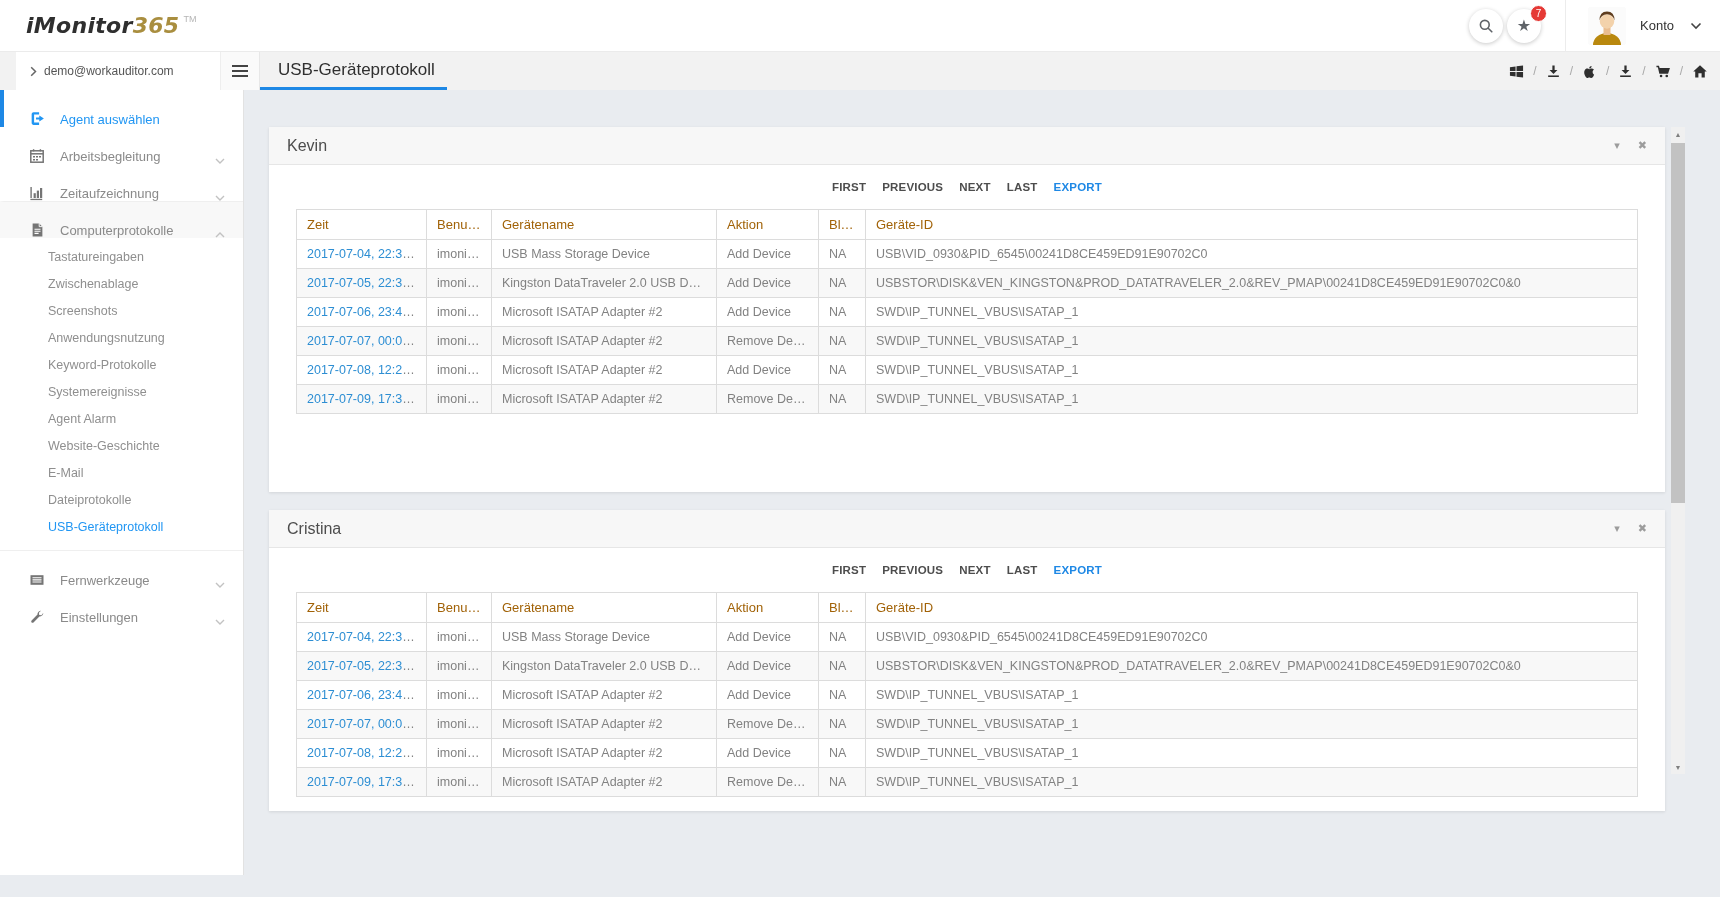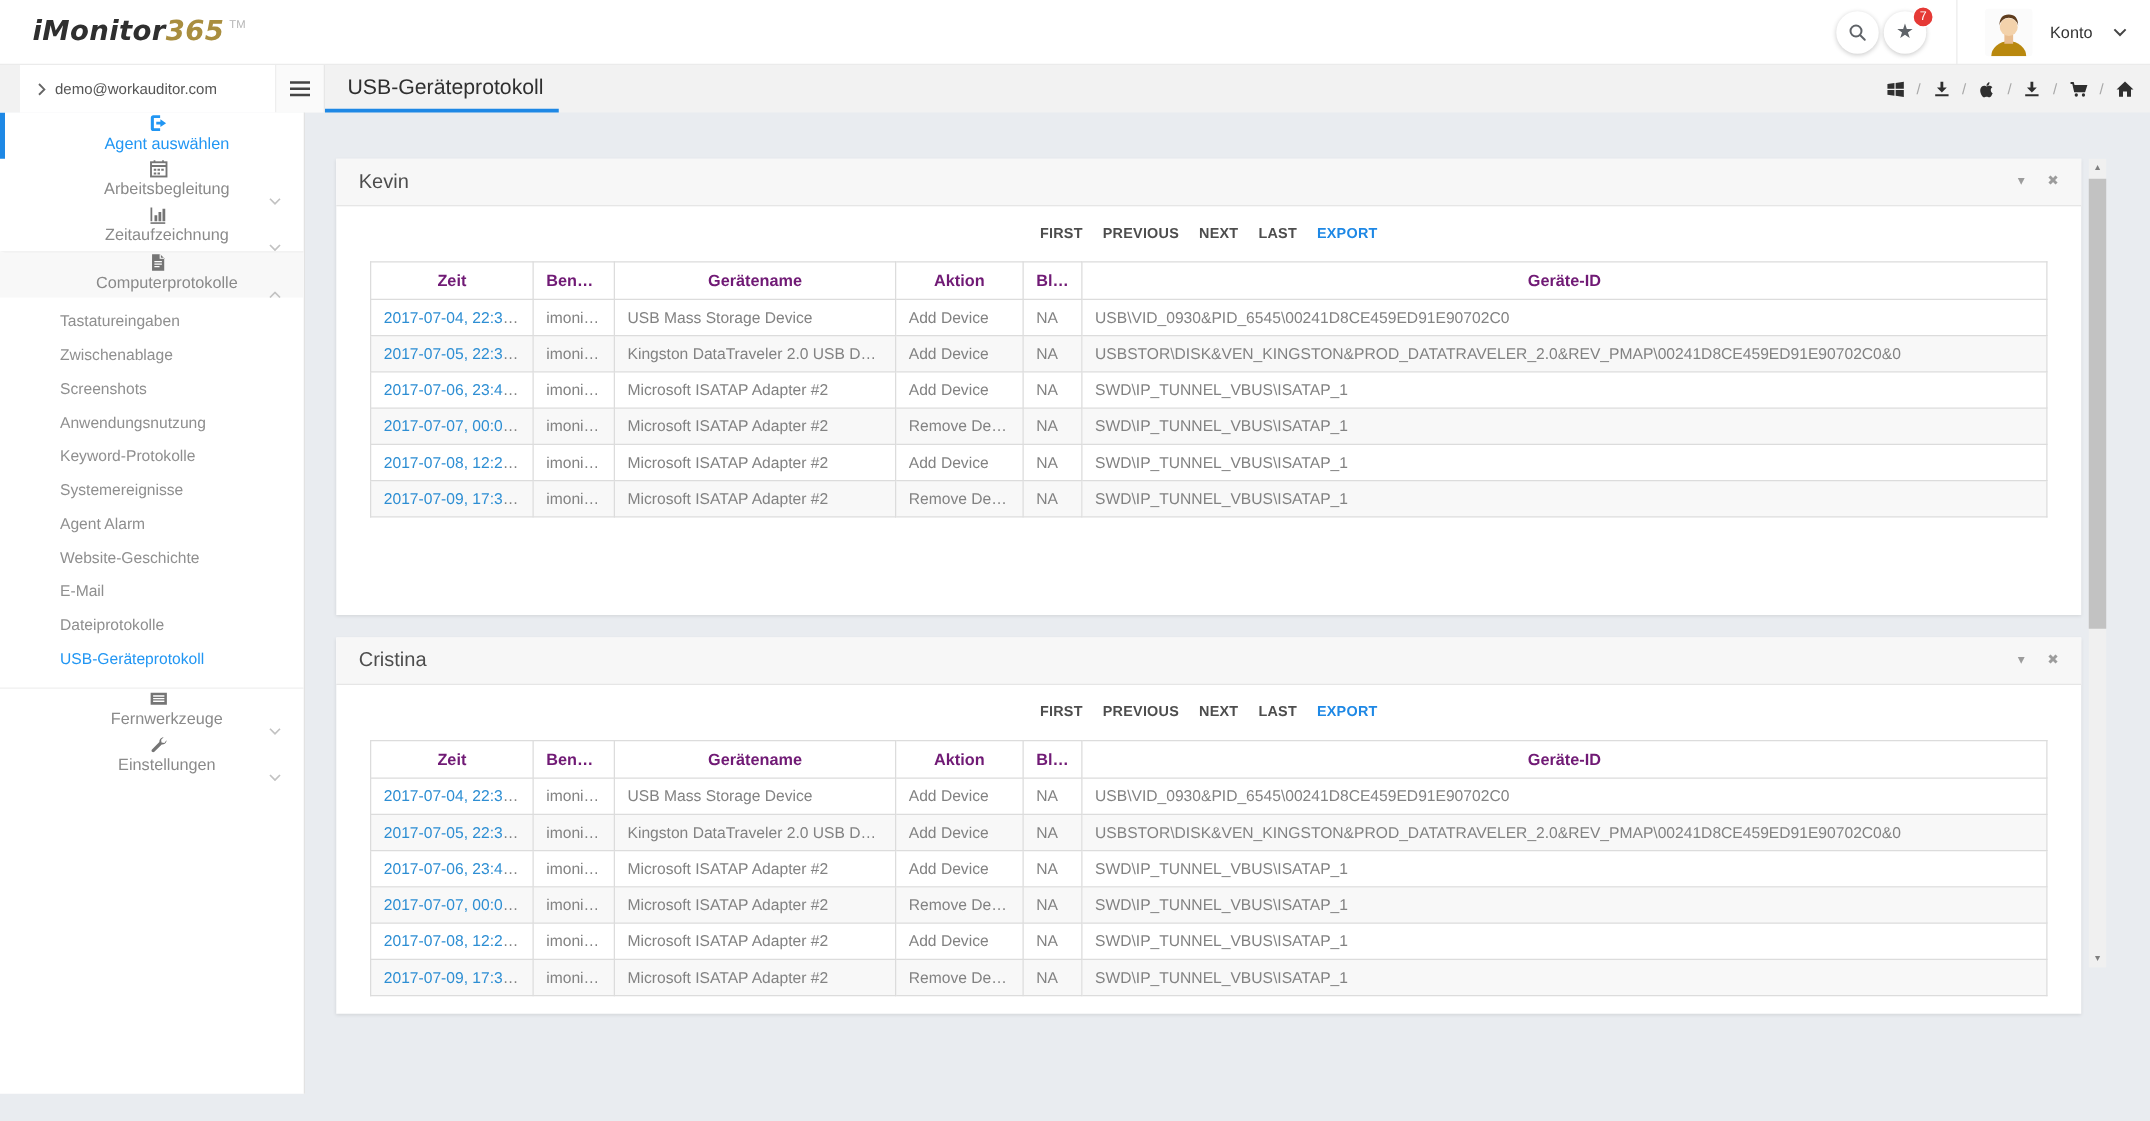"Agent auswählen" .side-item { align-items: center -> flex-end; flex-direction: column -> none }
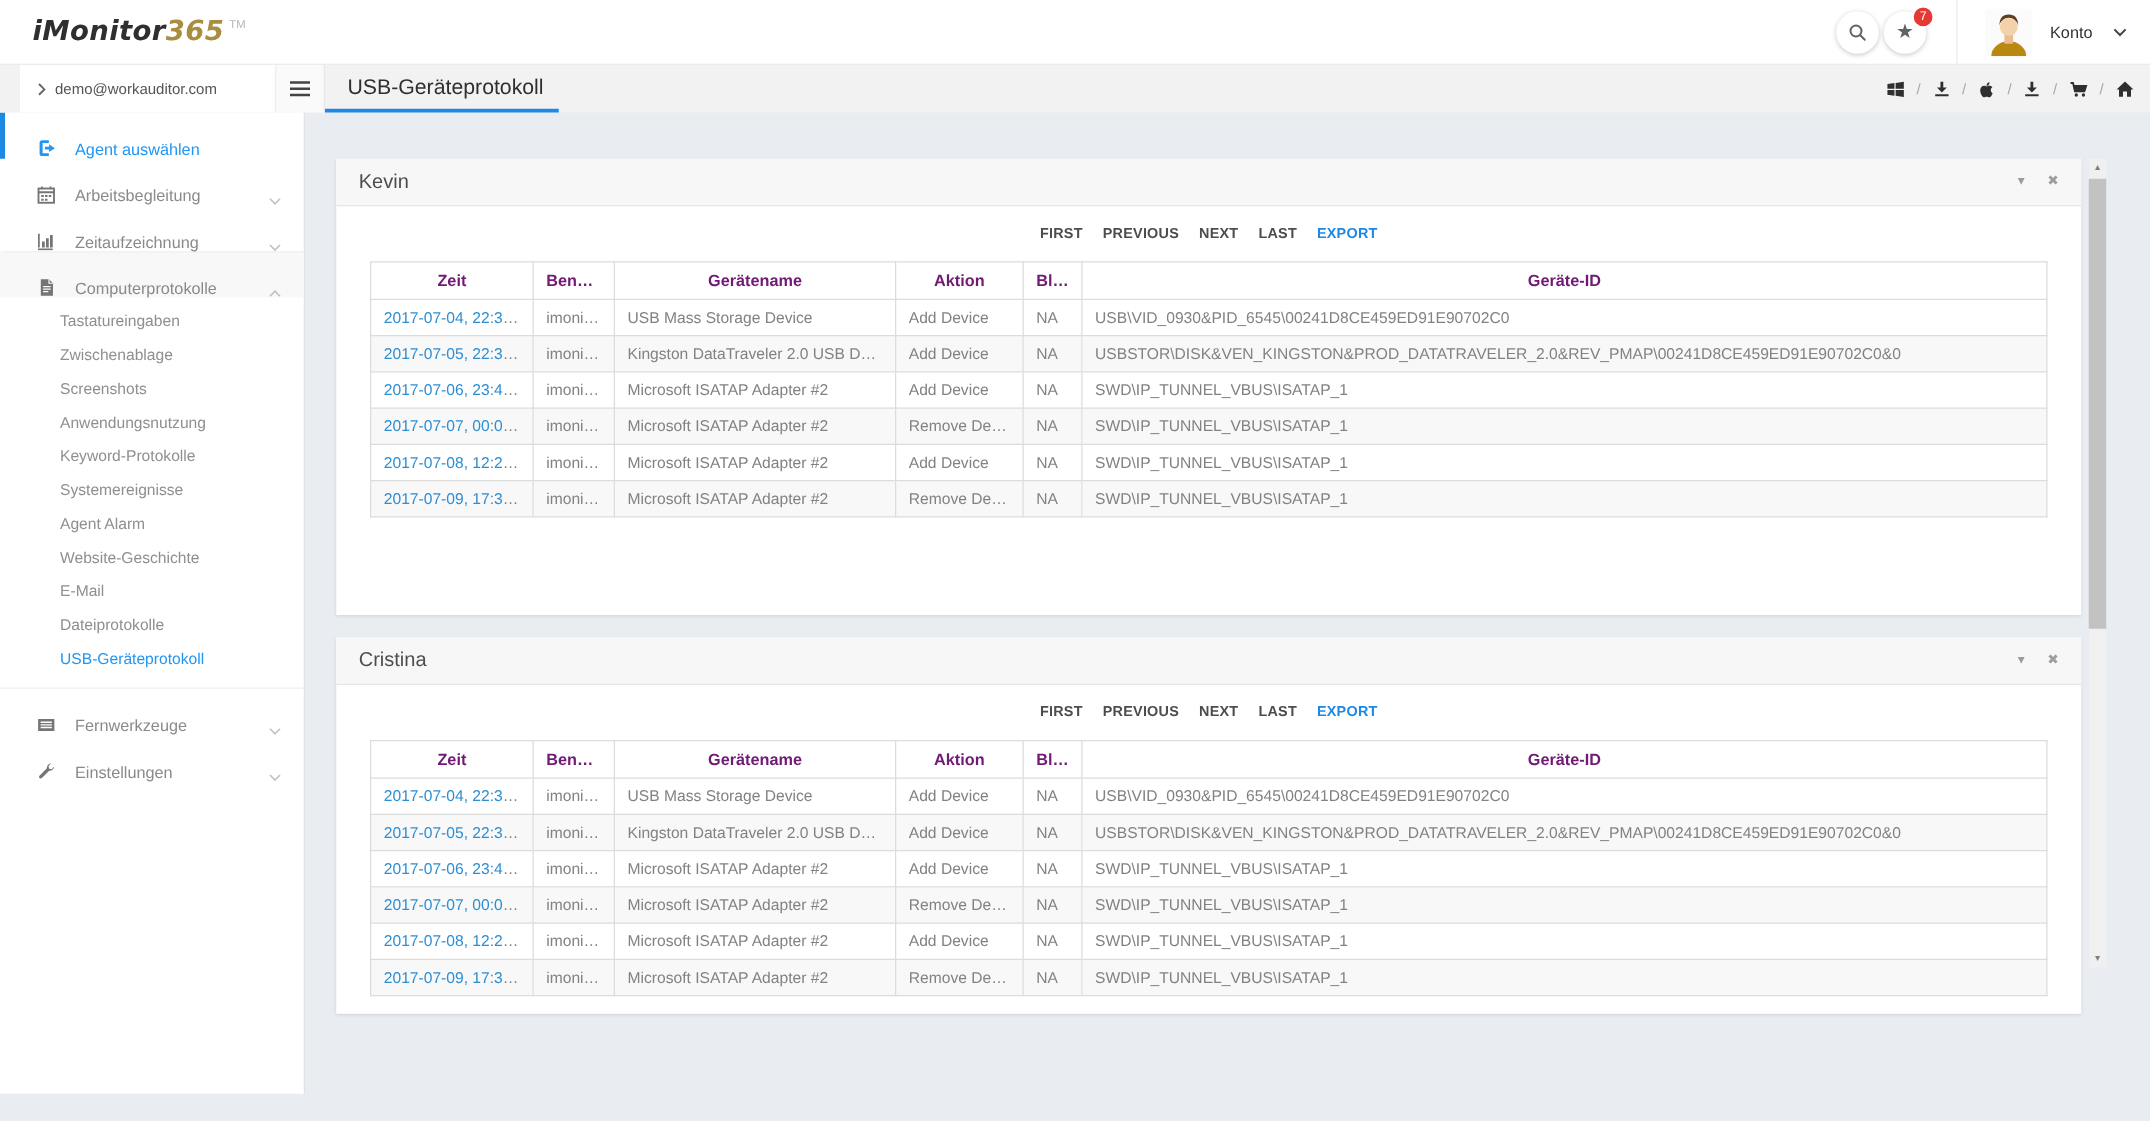"Zeit" .log-table th { color: #701a75 -> #a16207; font-weight: bold -> normal; text-align: center -> none }
